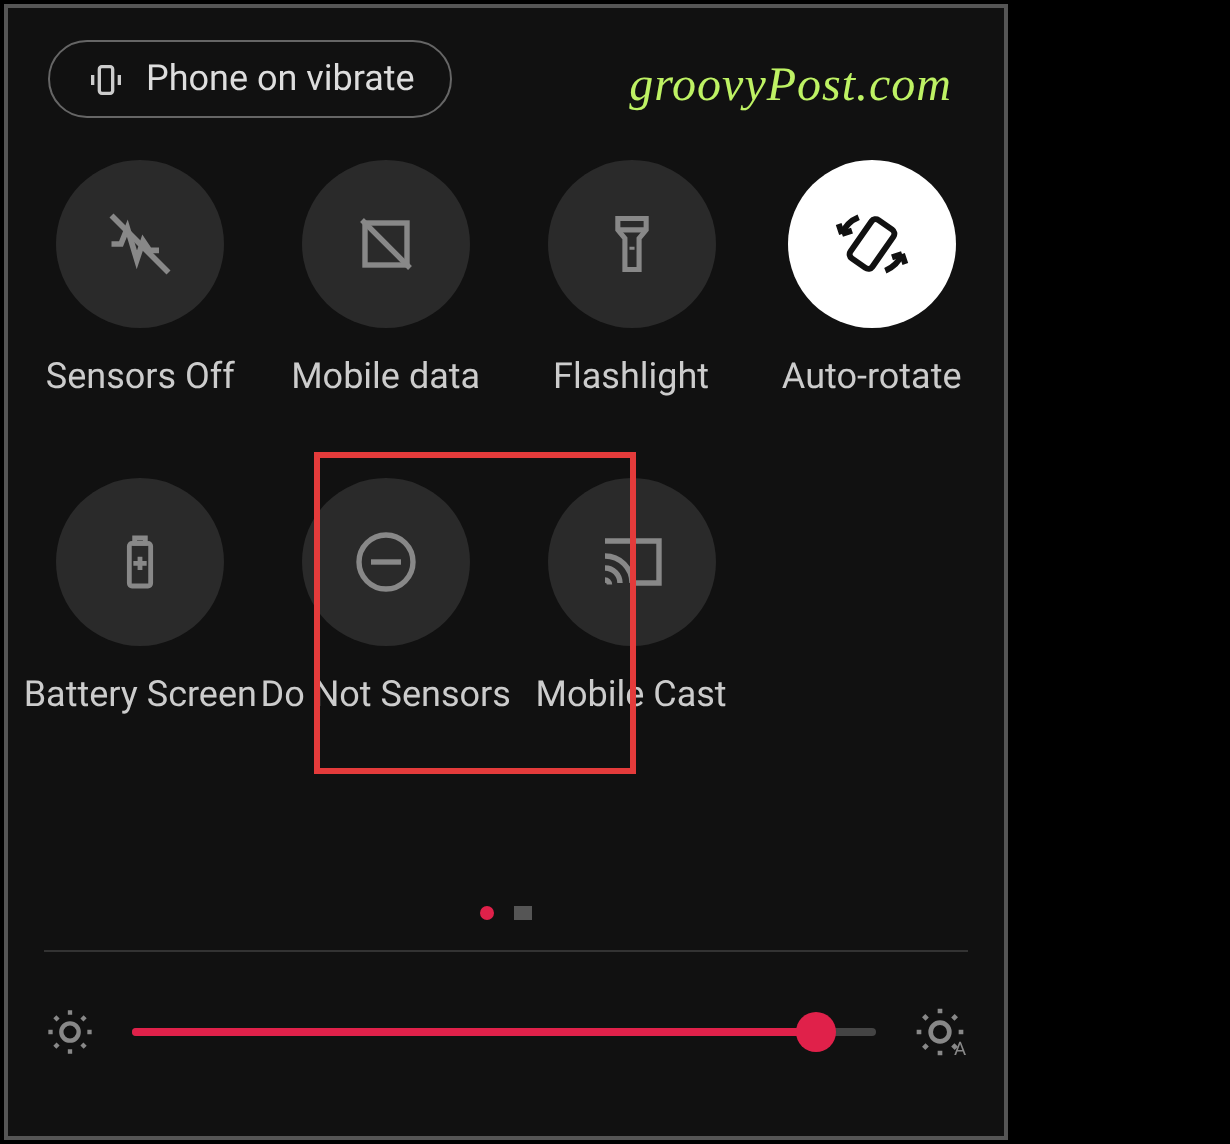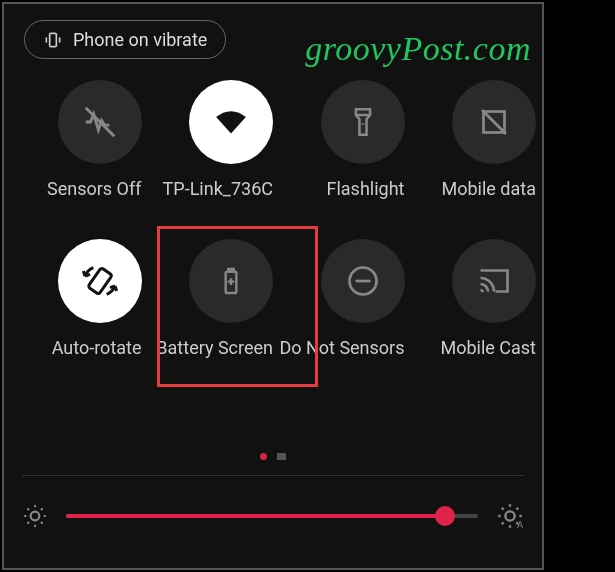"Phone on vibrate" .frame { width: 542px -> 502px }
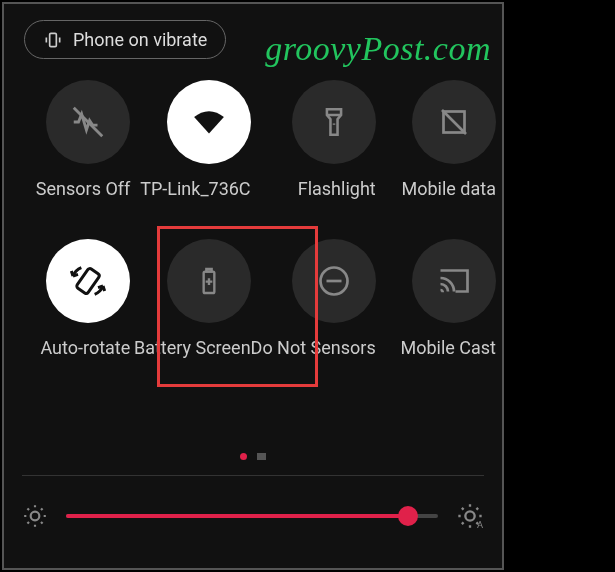"groovyPost.com" .watermark { color: #22c55e -> #bef264; font-size: 34px -> 24px; right: 11px -> 26px }
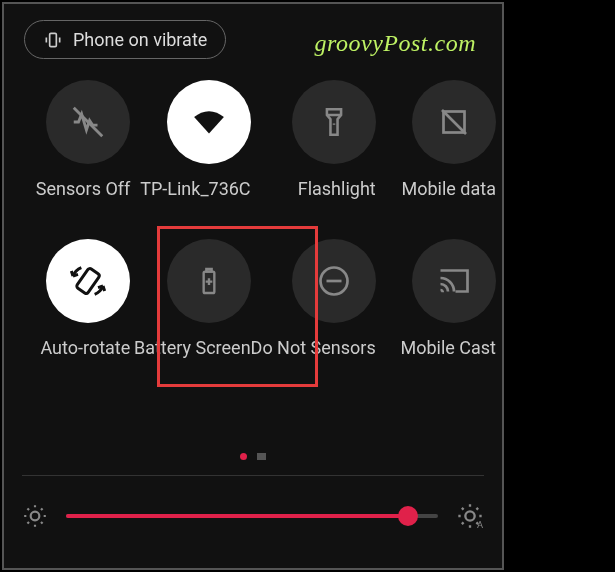"Sensors Off" .tile { align-items: flex-end -> center }
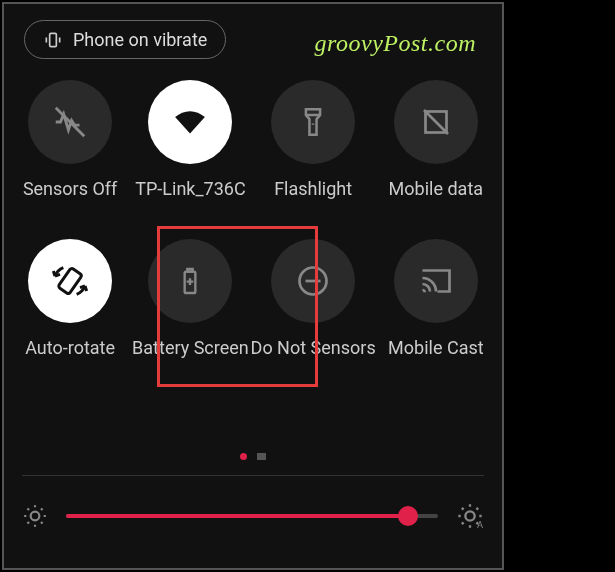"TP-Link_736C" div.tile { html: <div> <div> <span> <svg> <path></path> </svg> </span> </div> <div>TP-Link_736C</div> </div> -> none }
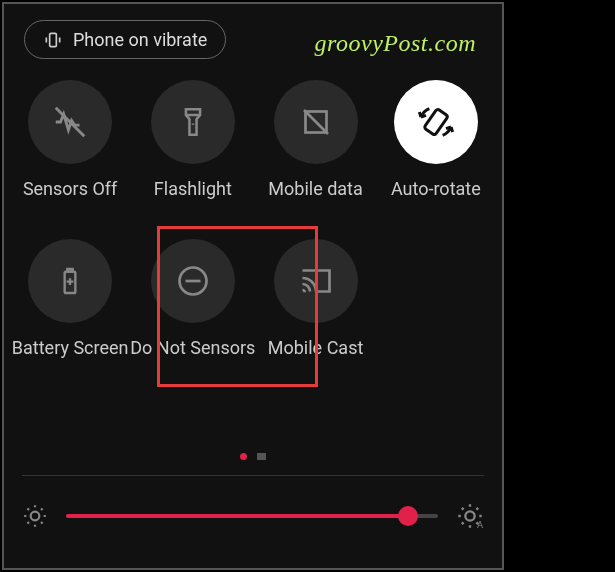"Flashlight" div.tile { order: before "Mobile data" -> after "Mobile data" }
